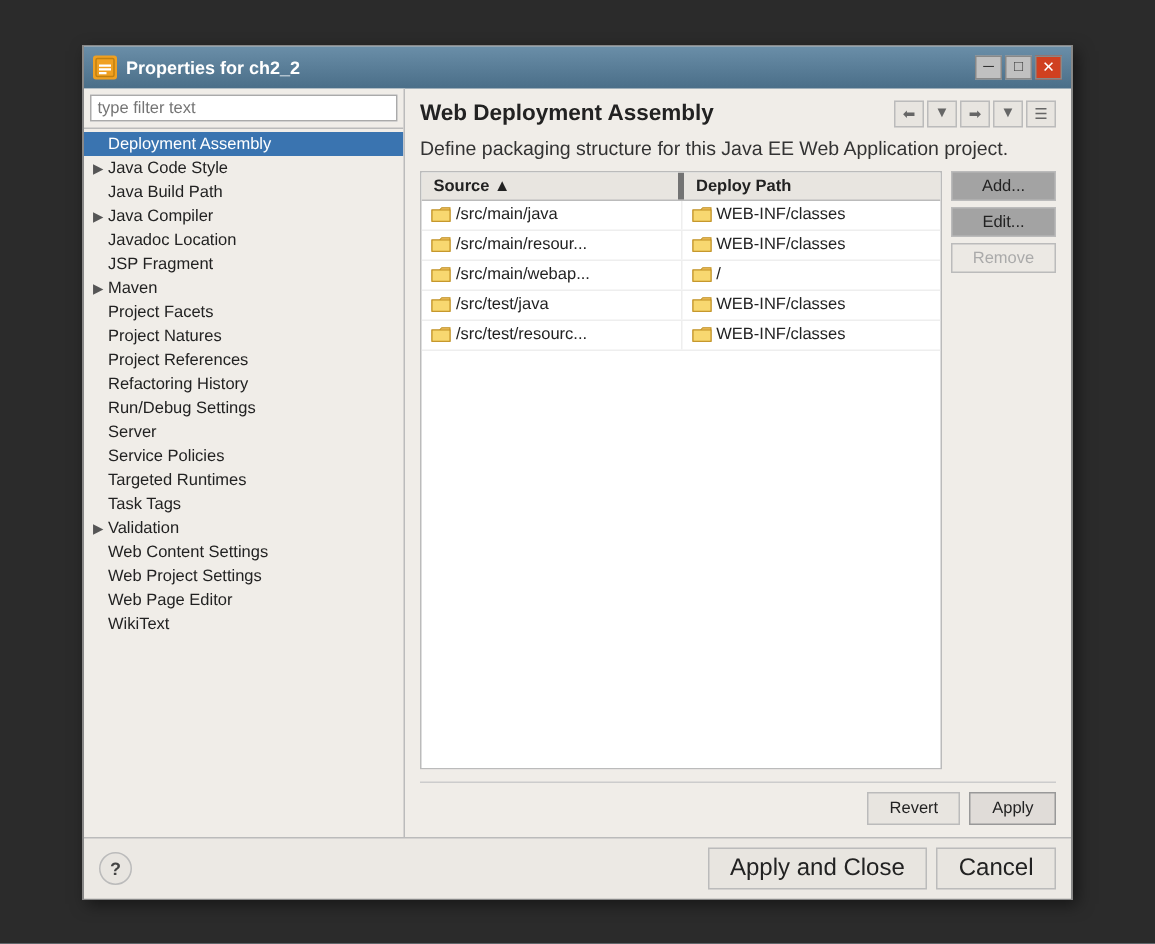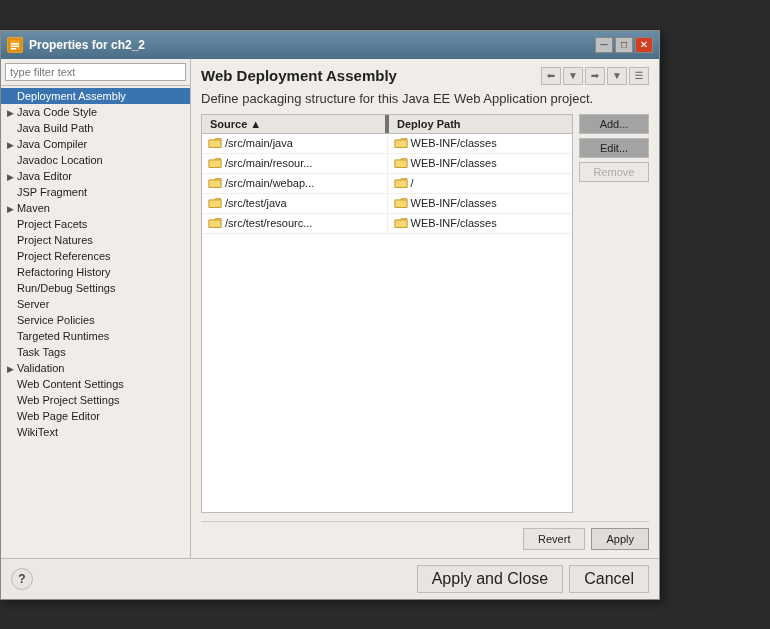"Properties for ch2_2" .dialog-overlay { justify-content: flex-start -> center }
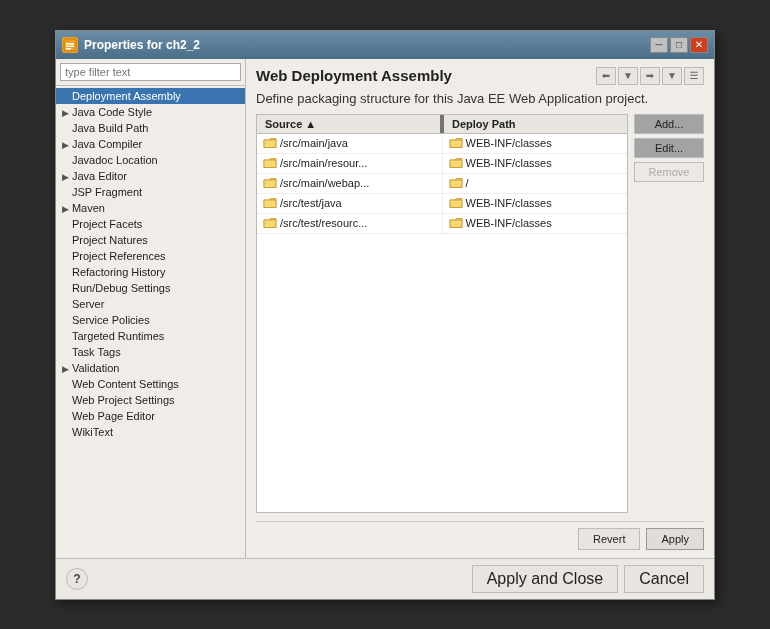"type filter text" .left-panel { width: 190px -> 214px }
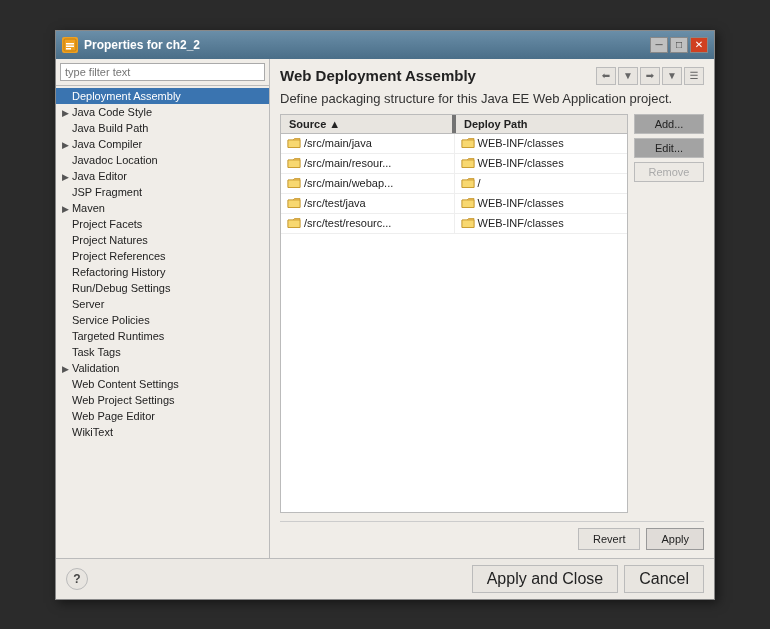"▶ Java Editor" div.tree-item { html: <div><span>▶</span>Java Editor</div> -> none }
